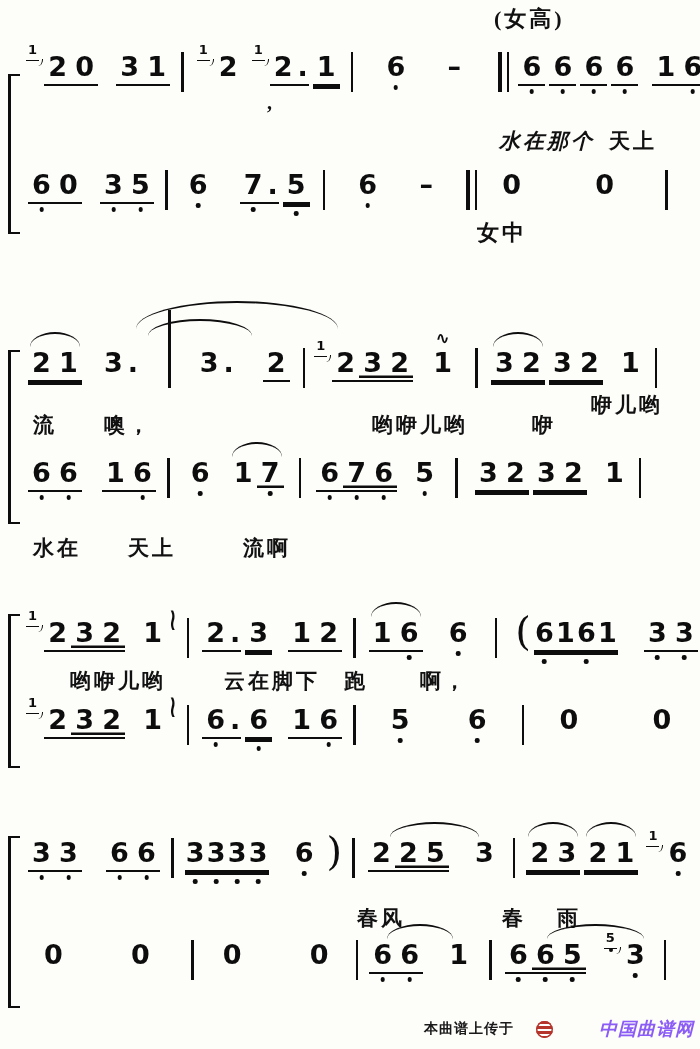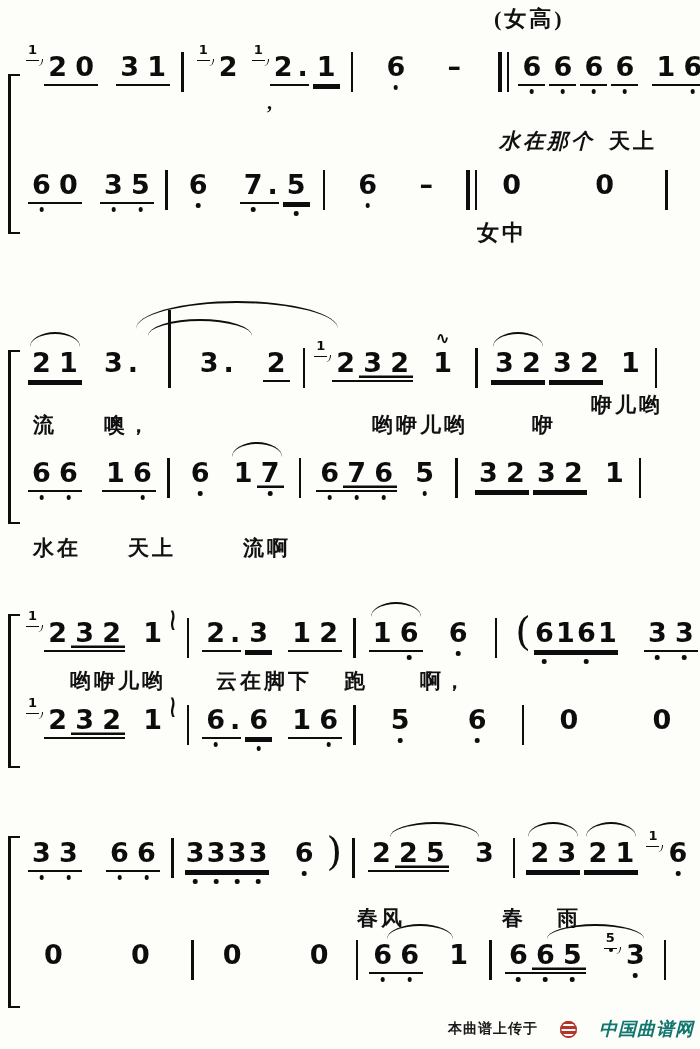"云在脚下" span.lyr { left: 216px -> 224px }
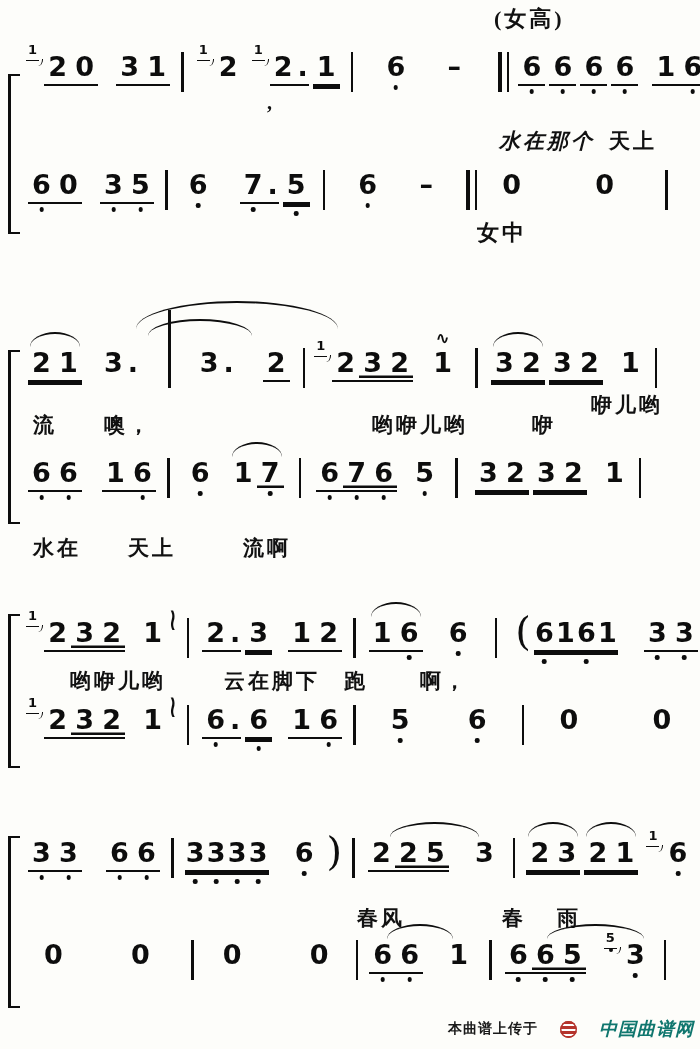"中国曲谱网" .wm-site { color: #0f766e -> #8b5cf6; margin-left: none -> 24px }
